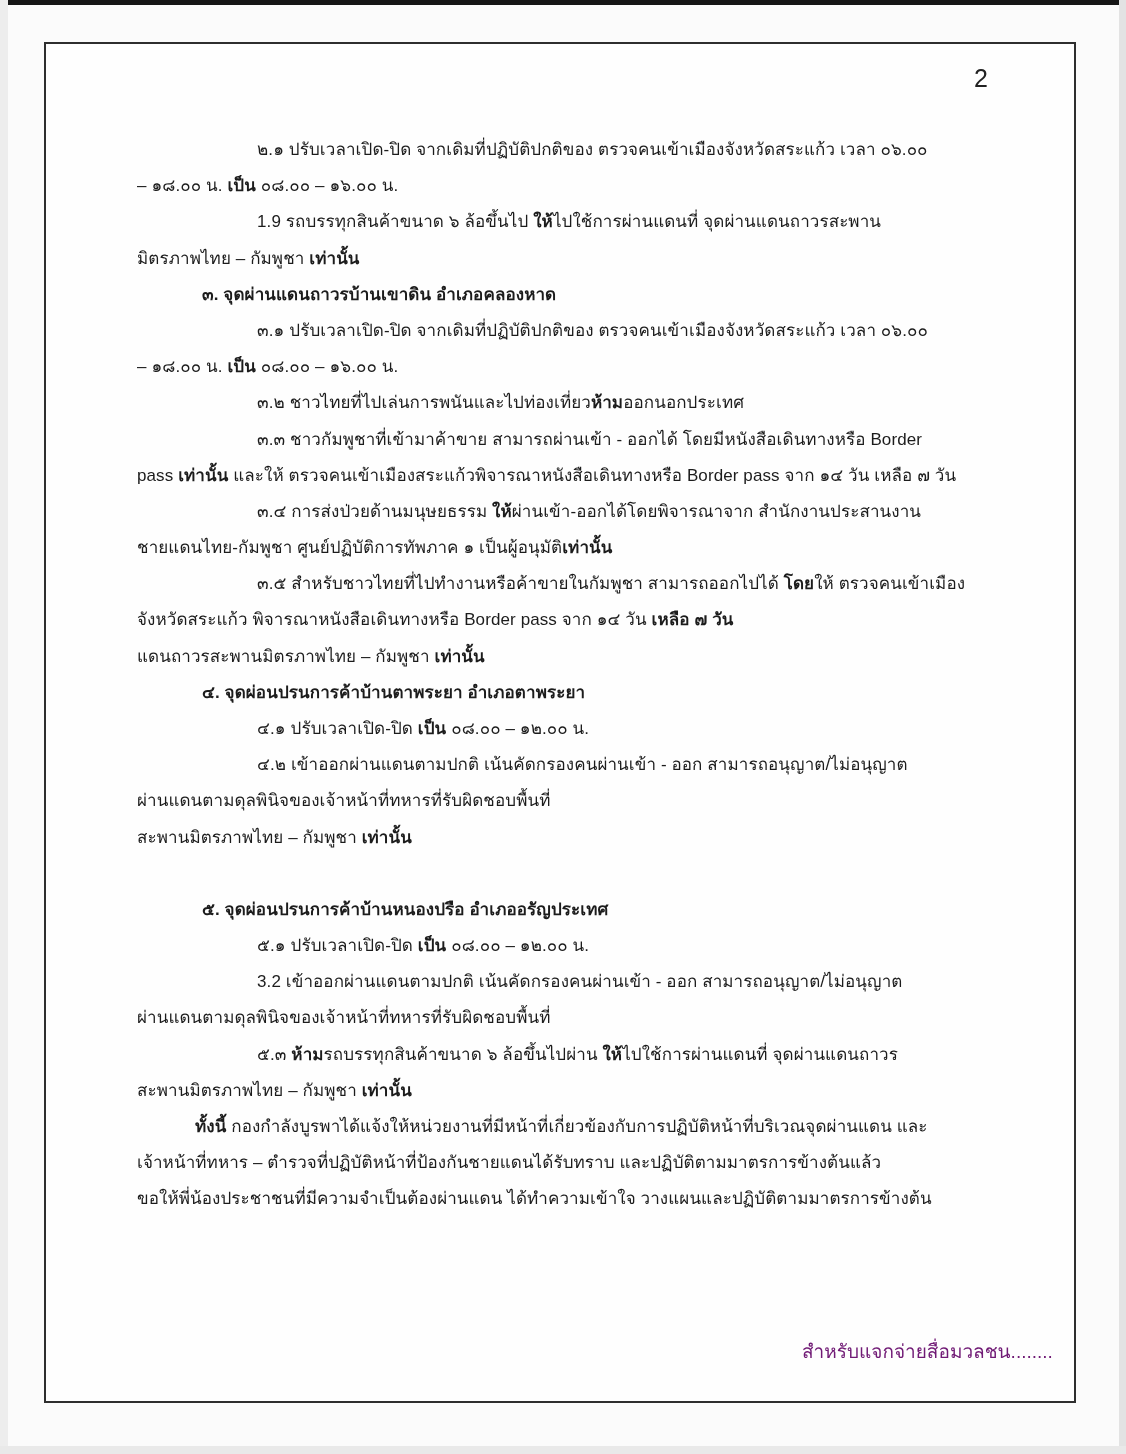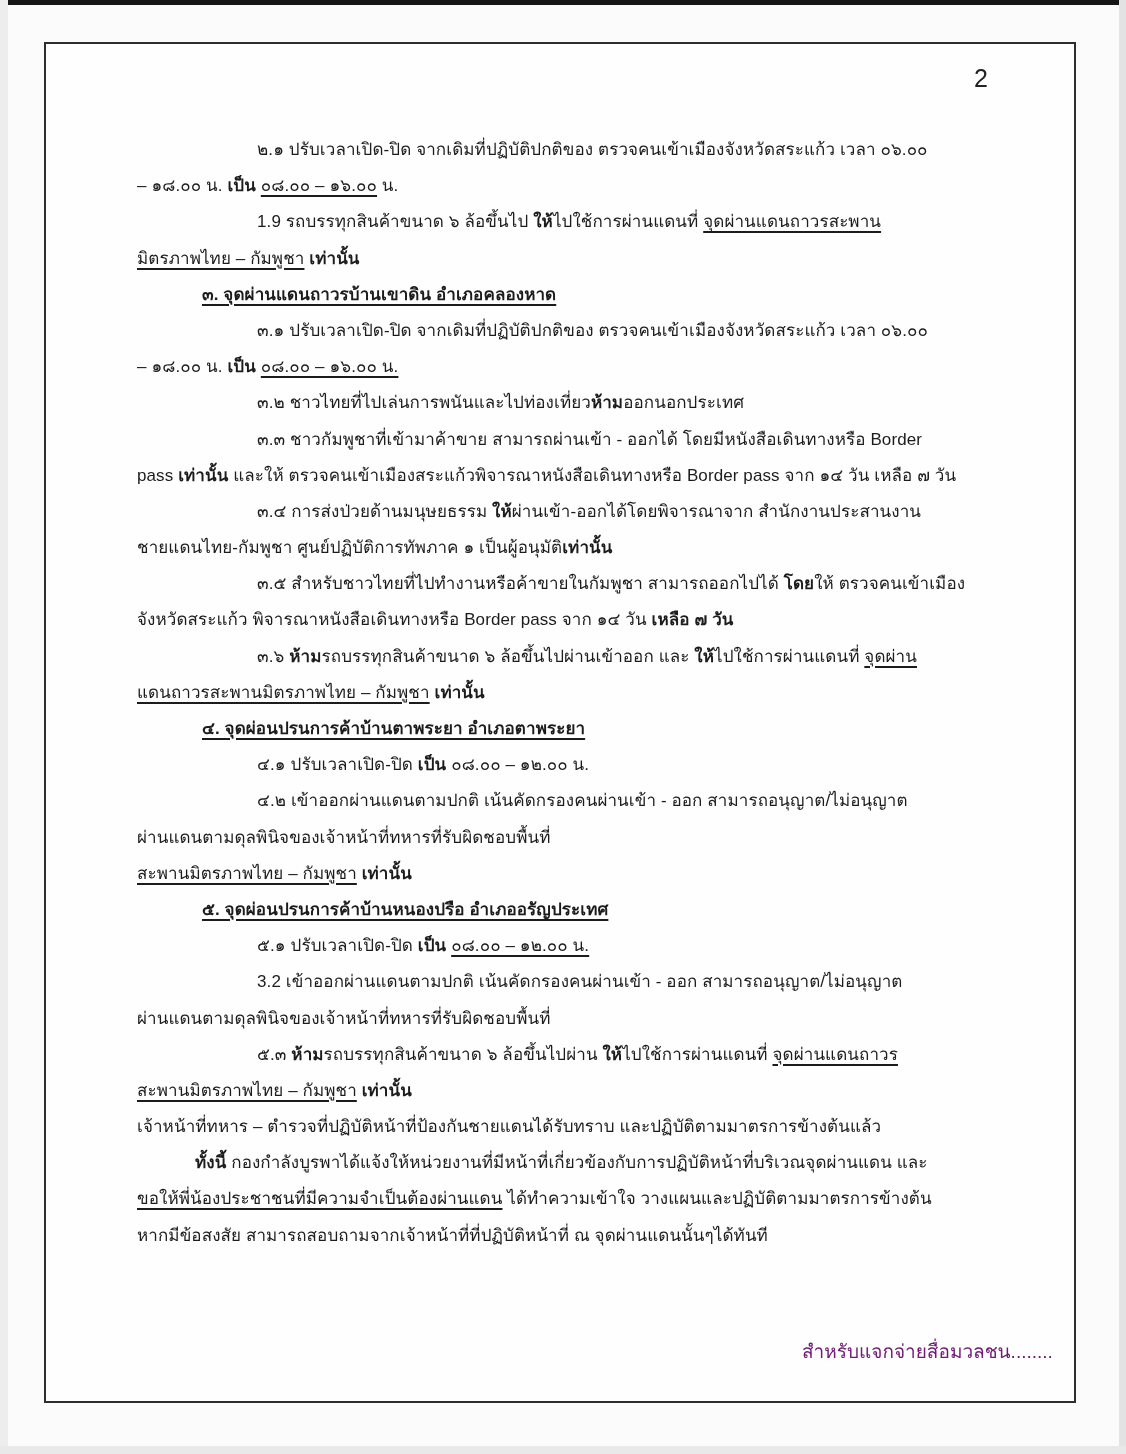"๐๘.๐๐ – ๑๖.๐๐" .und { text-decoration: underline -> none }
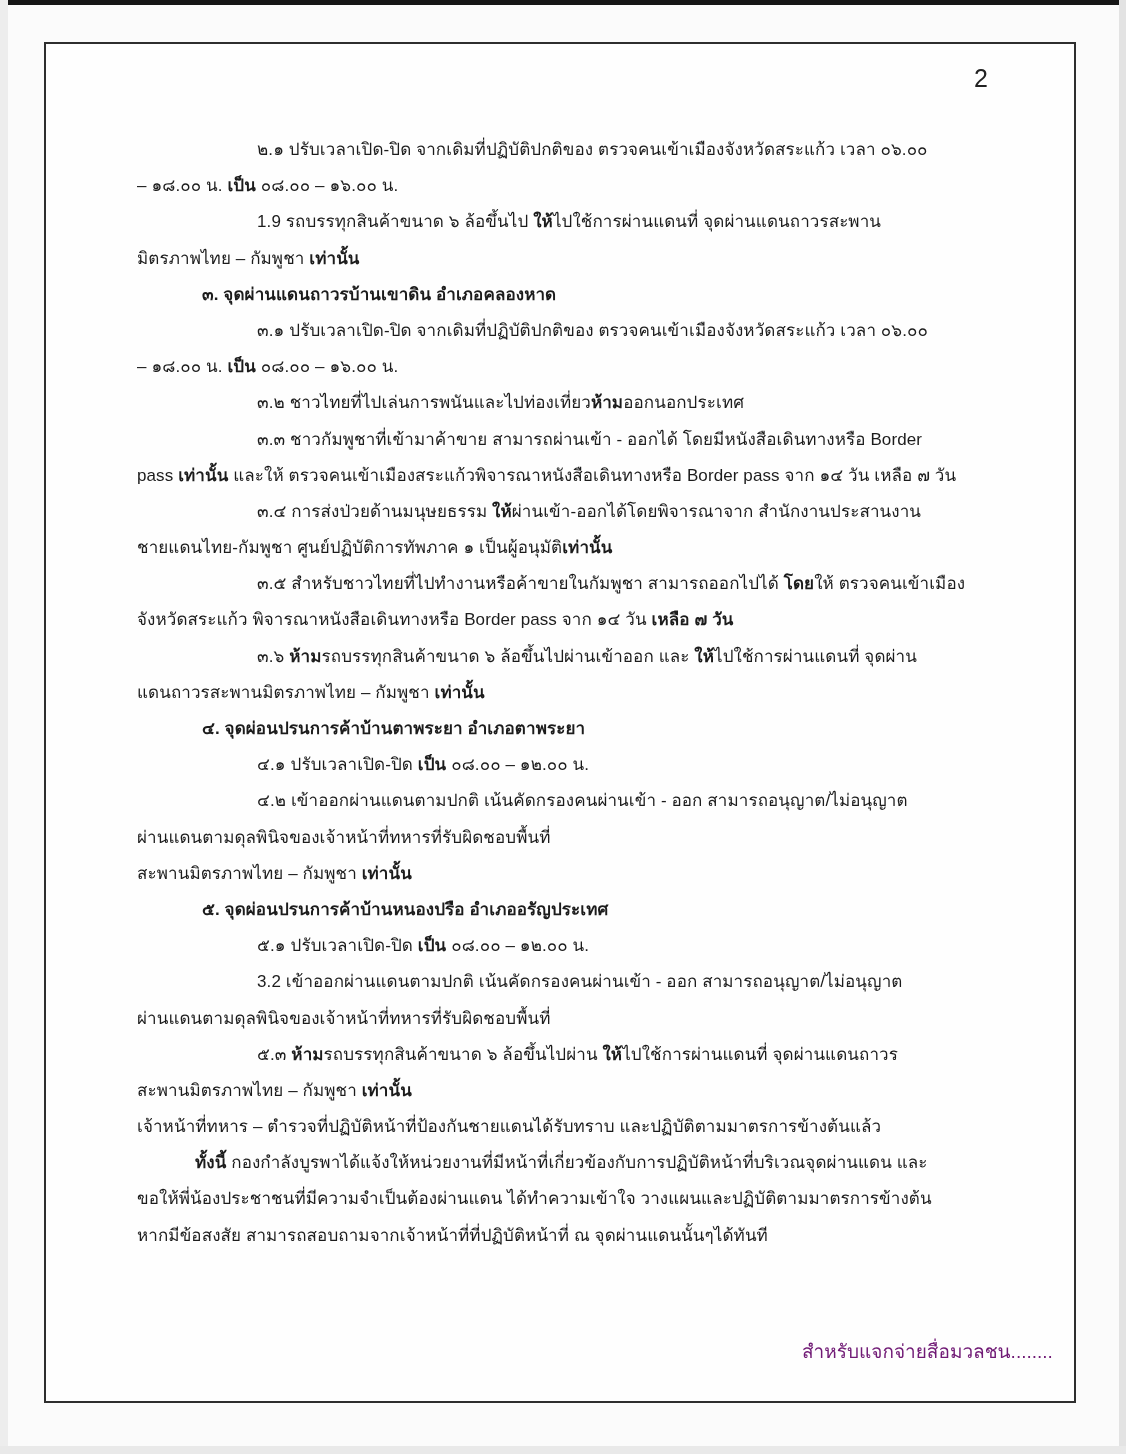"๓.๖ ห้ามรถบรรทุกสินค้าขนาด ๖" div.line { html: <div><span>๓.๖ </span><span>ห้าม</span><span>รถบรรทุกสินค้าขนาด ๖ ล้อขึ้นไปผ่านเข้าออก และ </span><span>ให้</span><span>ไปใช้การผ่านแดนที่ </span><span>จุดผ่าน</span></div> -> none }
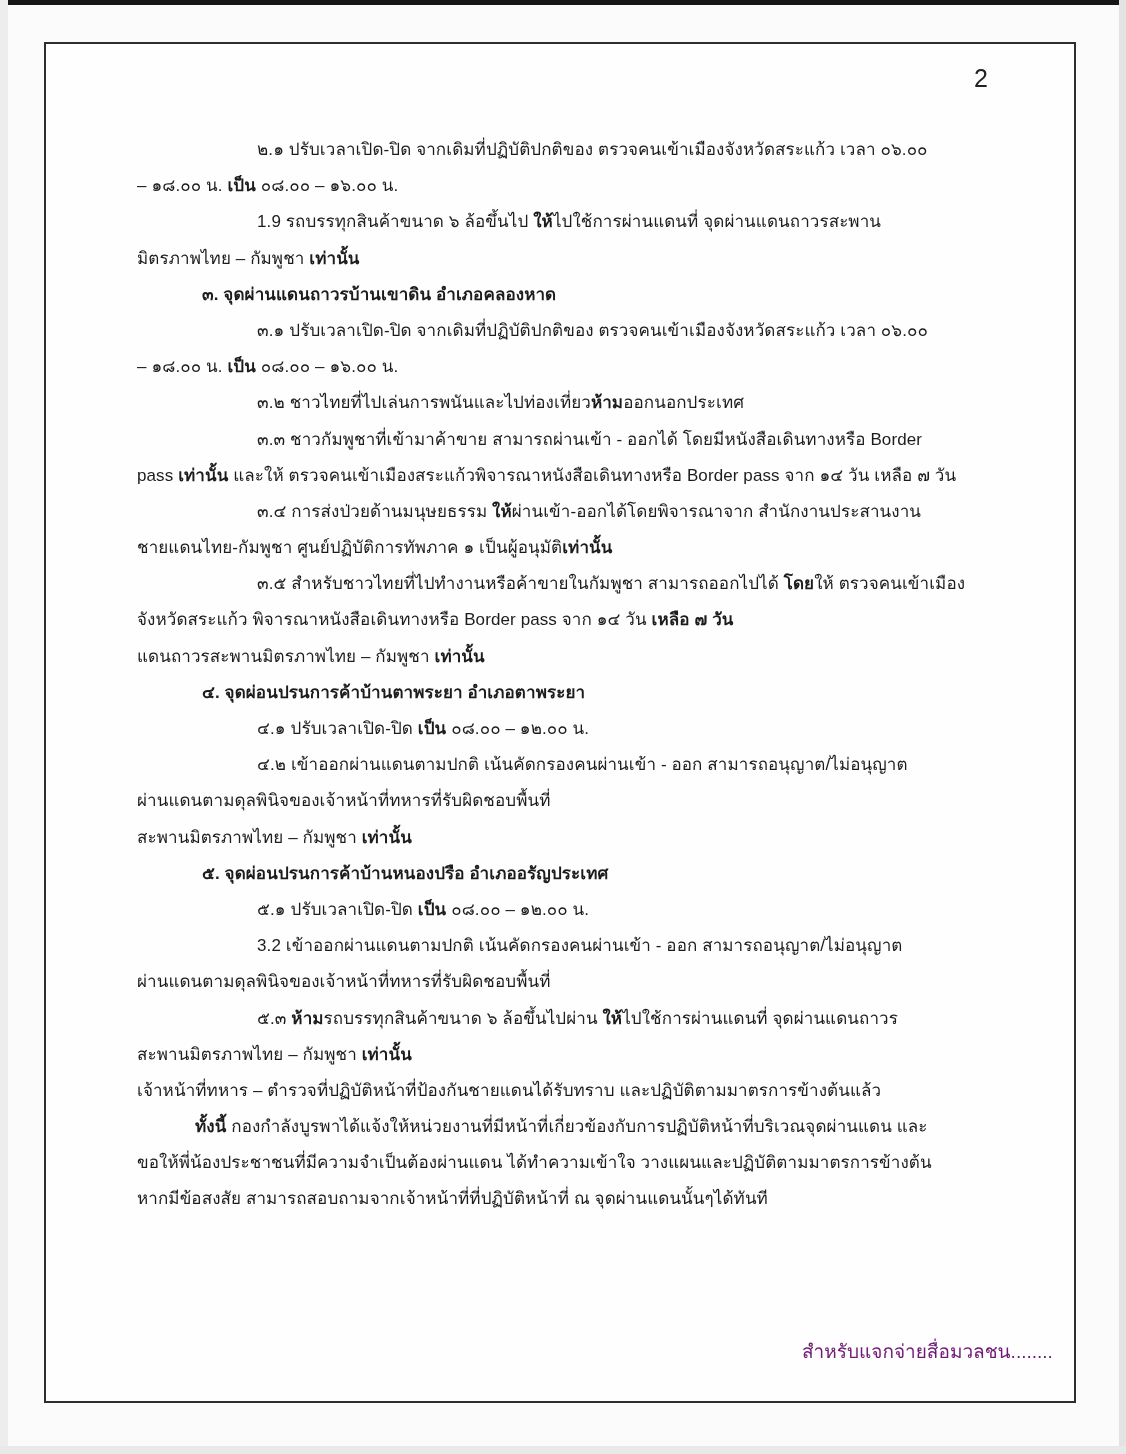"๕. จุดผ่อนปรนการค้าบ้านหนองปรือ" div.line { margin-top: none -> 36px }
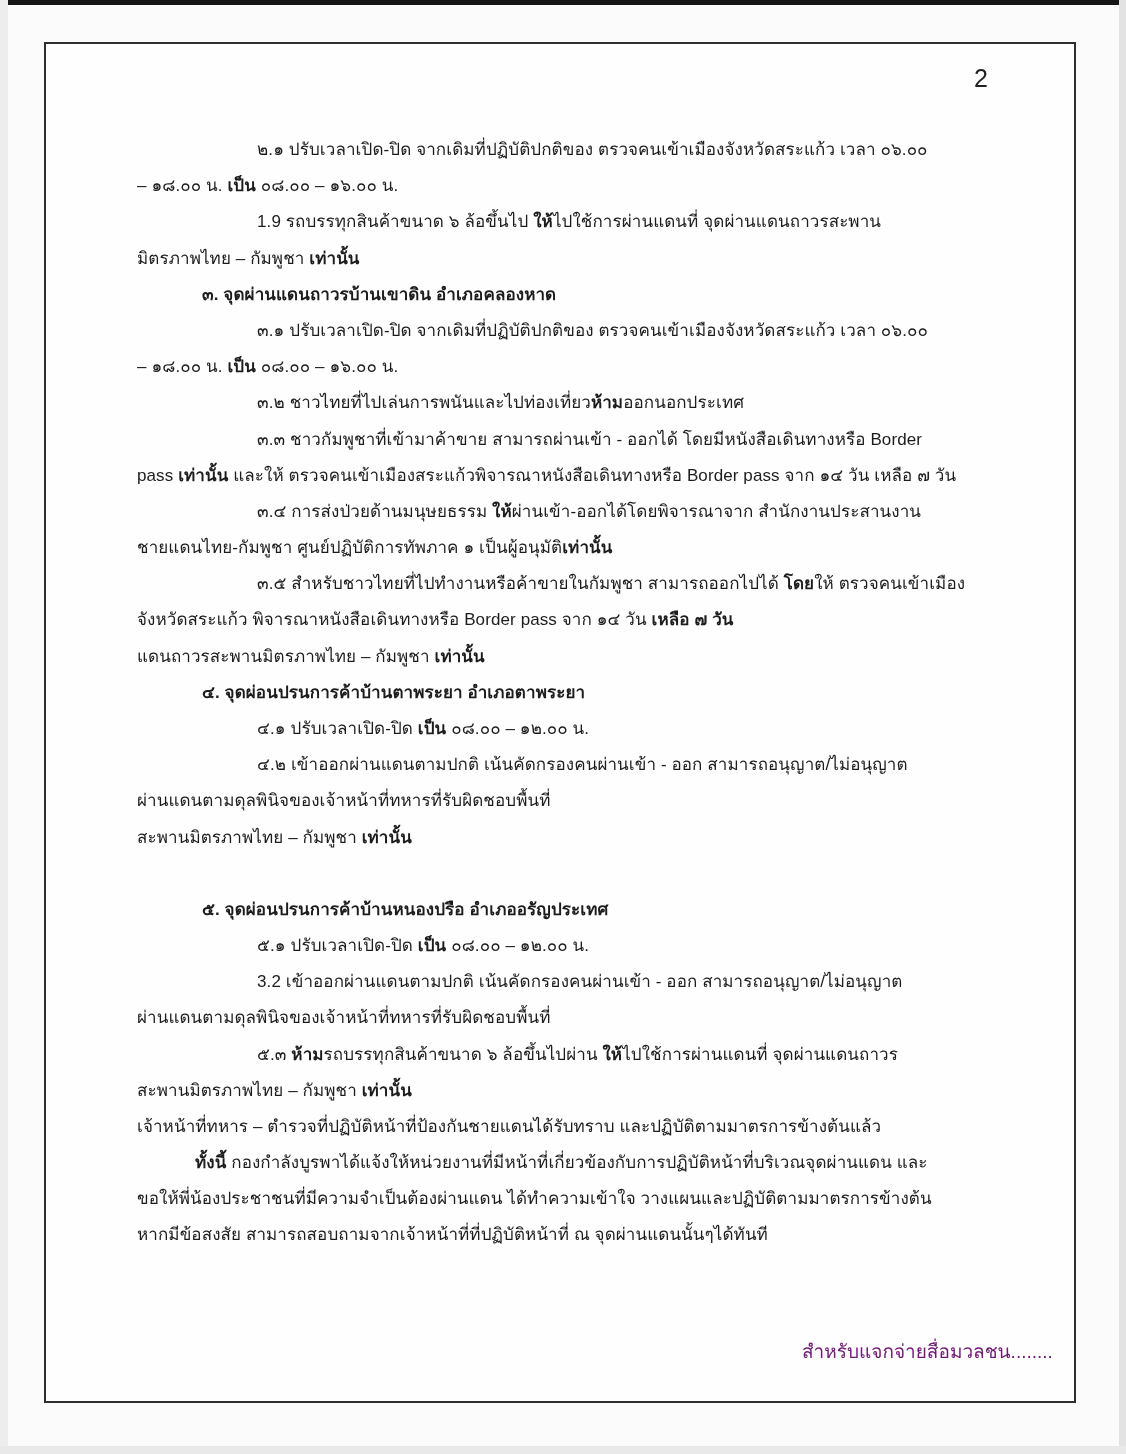"เจ้าหน้าที่ทหาร –" div.line { order: before "ทั้งนี้" -> after "ทั้งนี้" }
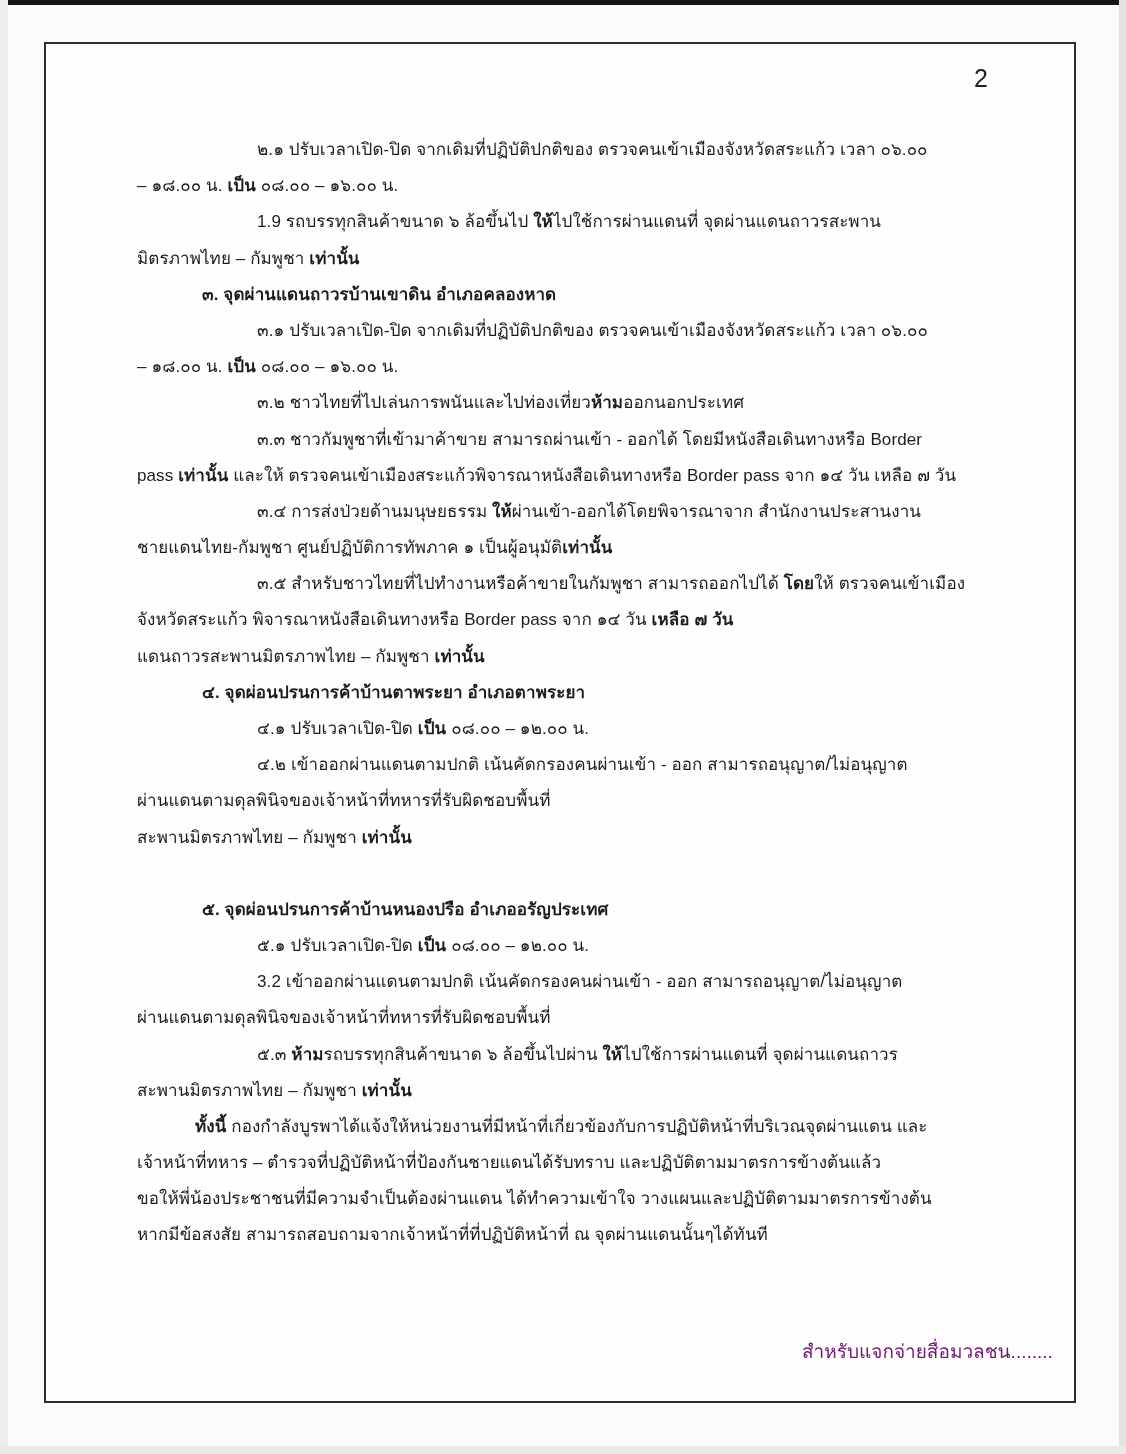"หากมีข้อสงสัย" div.line { html: <div><span>หากมีข้อสงสัย สามารถสอบถามจากเจ้าหน้าที่ที่ปฏิบัติหน้าที่ ณ จุดผ่านแดนนั้นๆได้ทันที</span></div> -> none }
